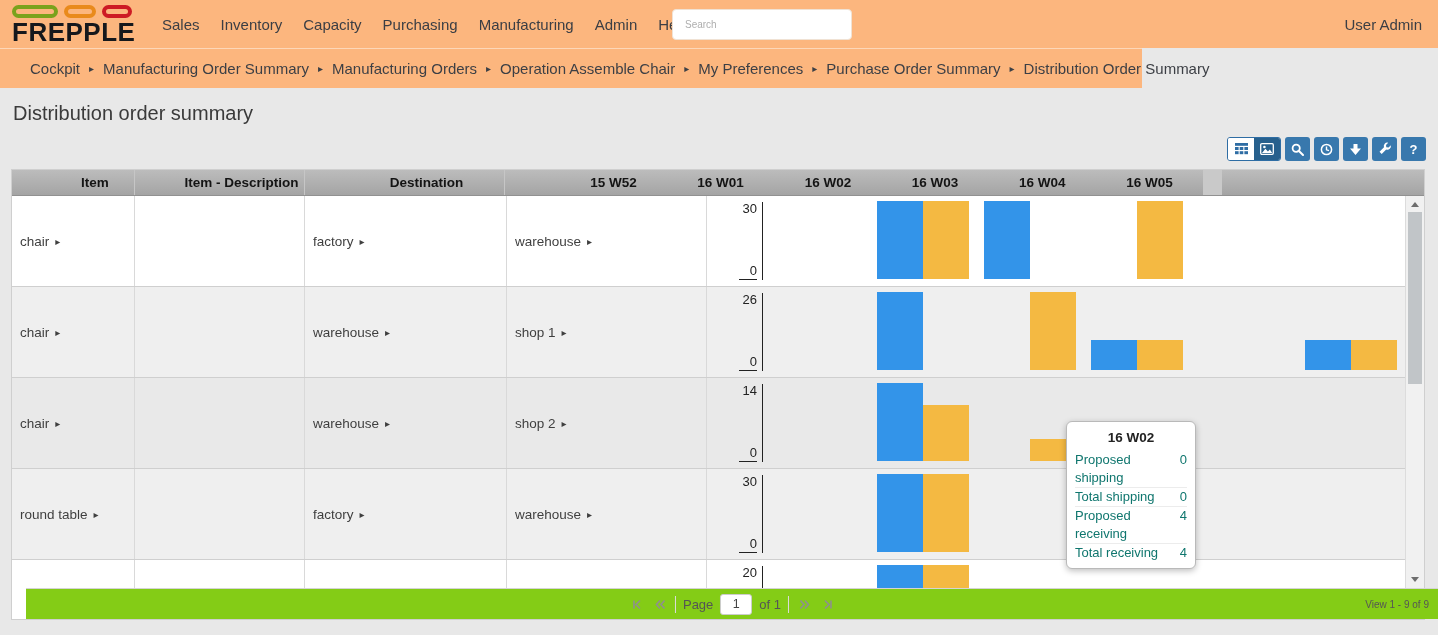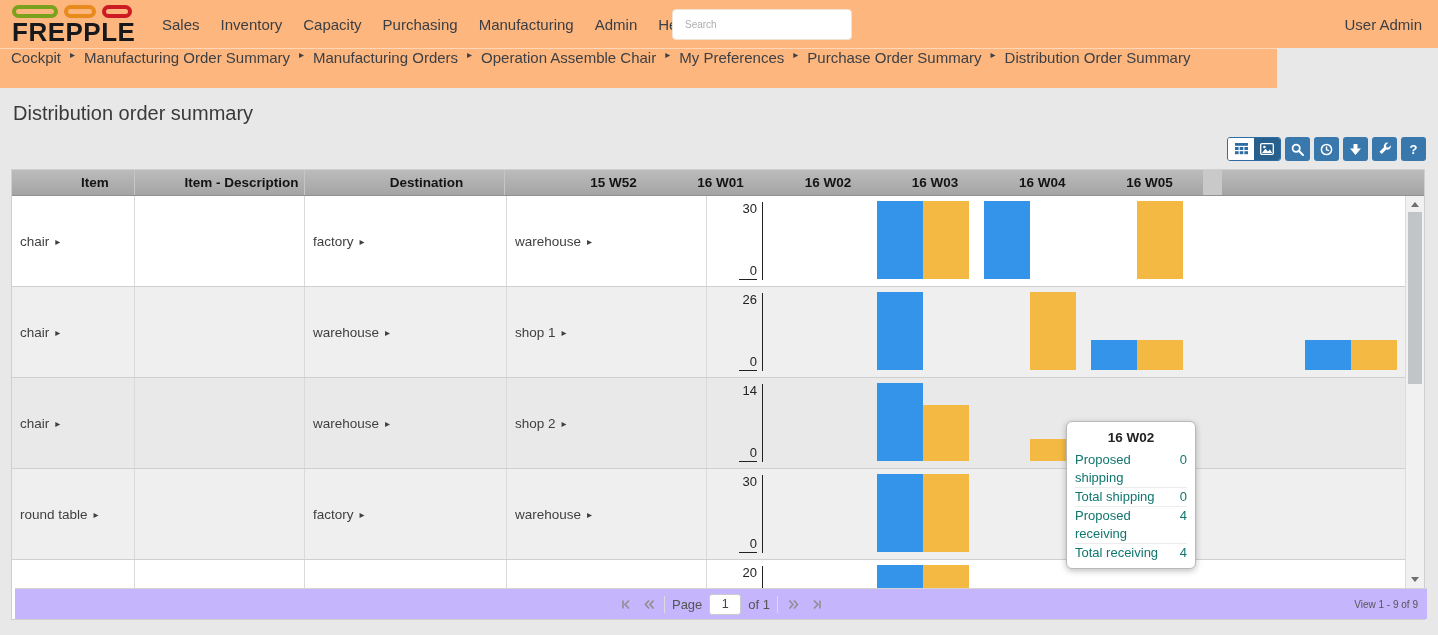"Cockpit" .breadcrumb { align-items: none -> center; padding-left: 11px -> 30px; width: 1277px -> 1142px }
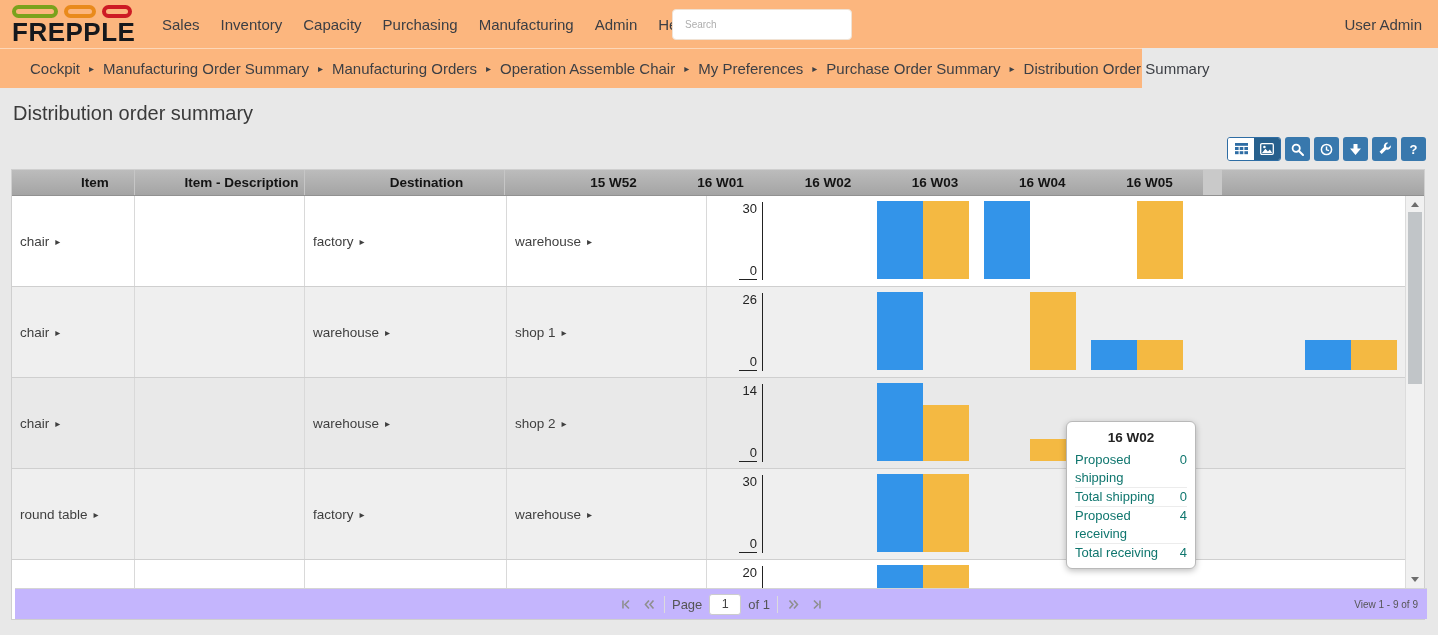"Page" .g-pager { background: #c4b5fd -> #84cc16; left: 3px -> 14px }
